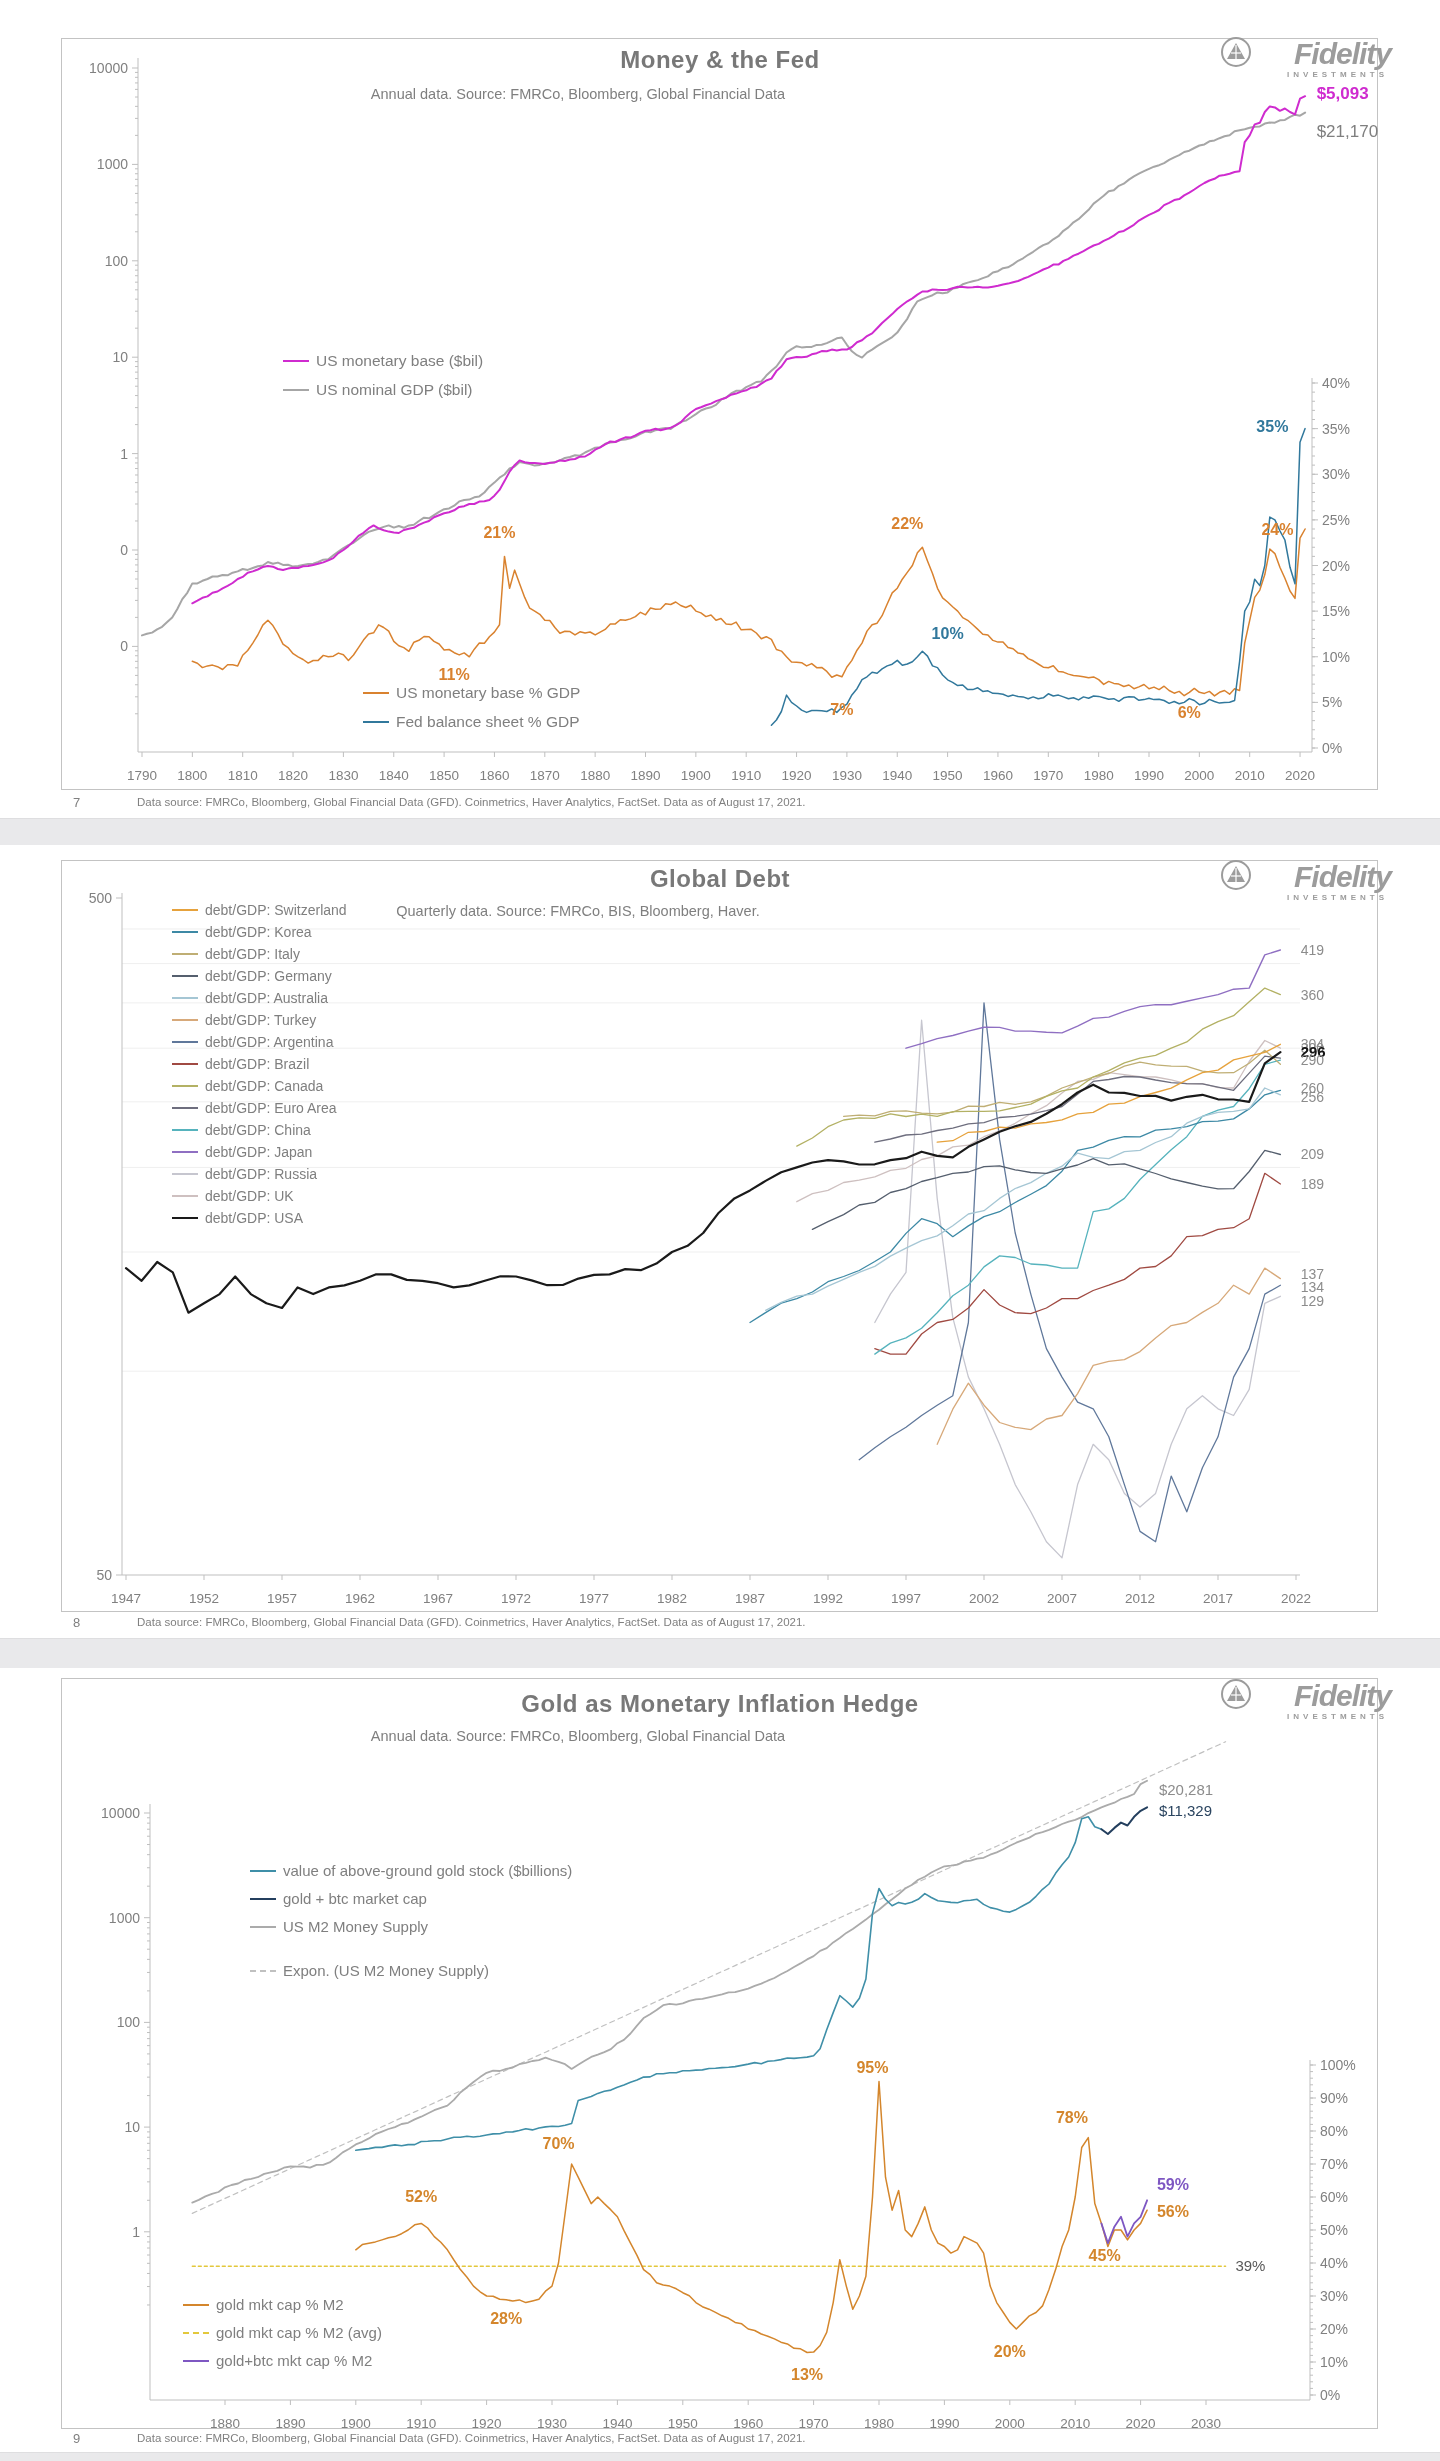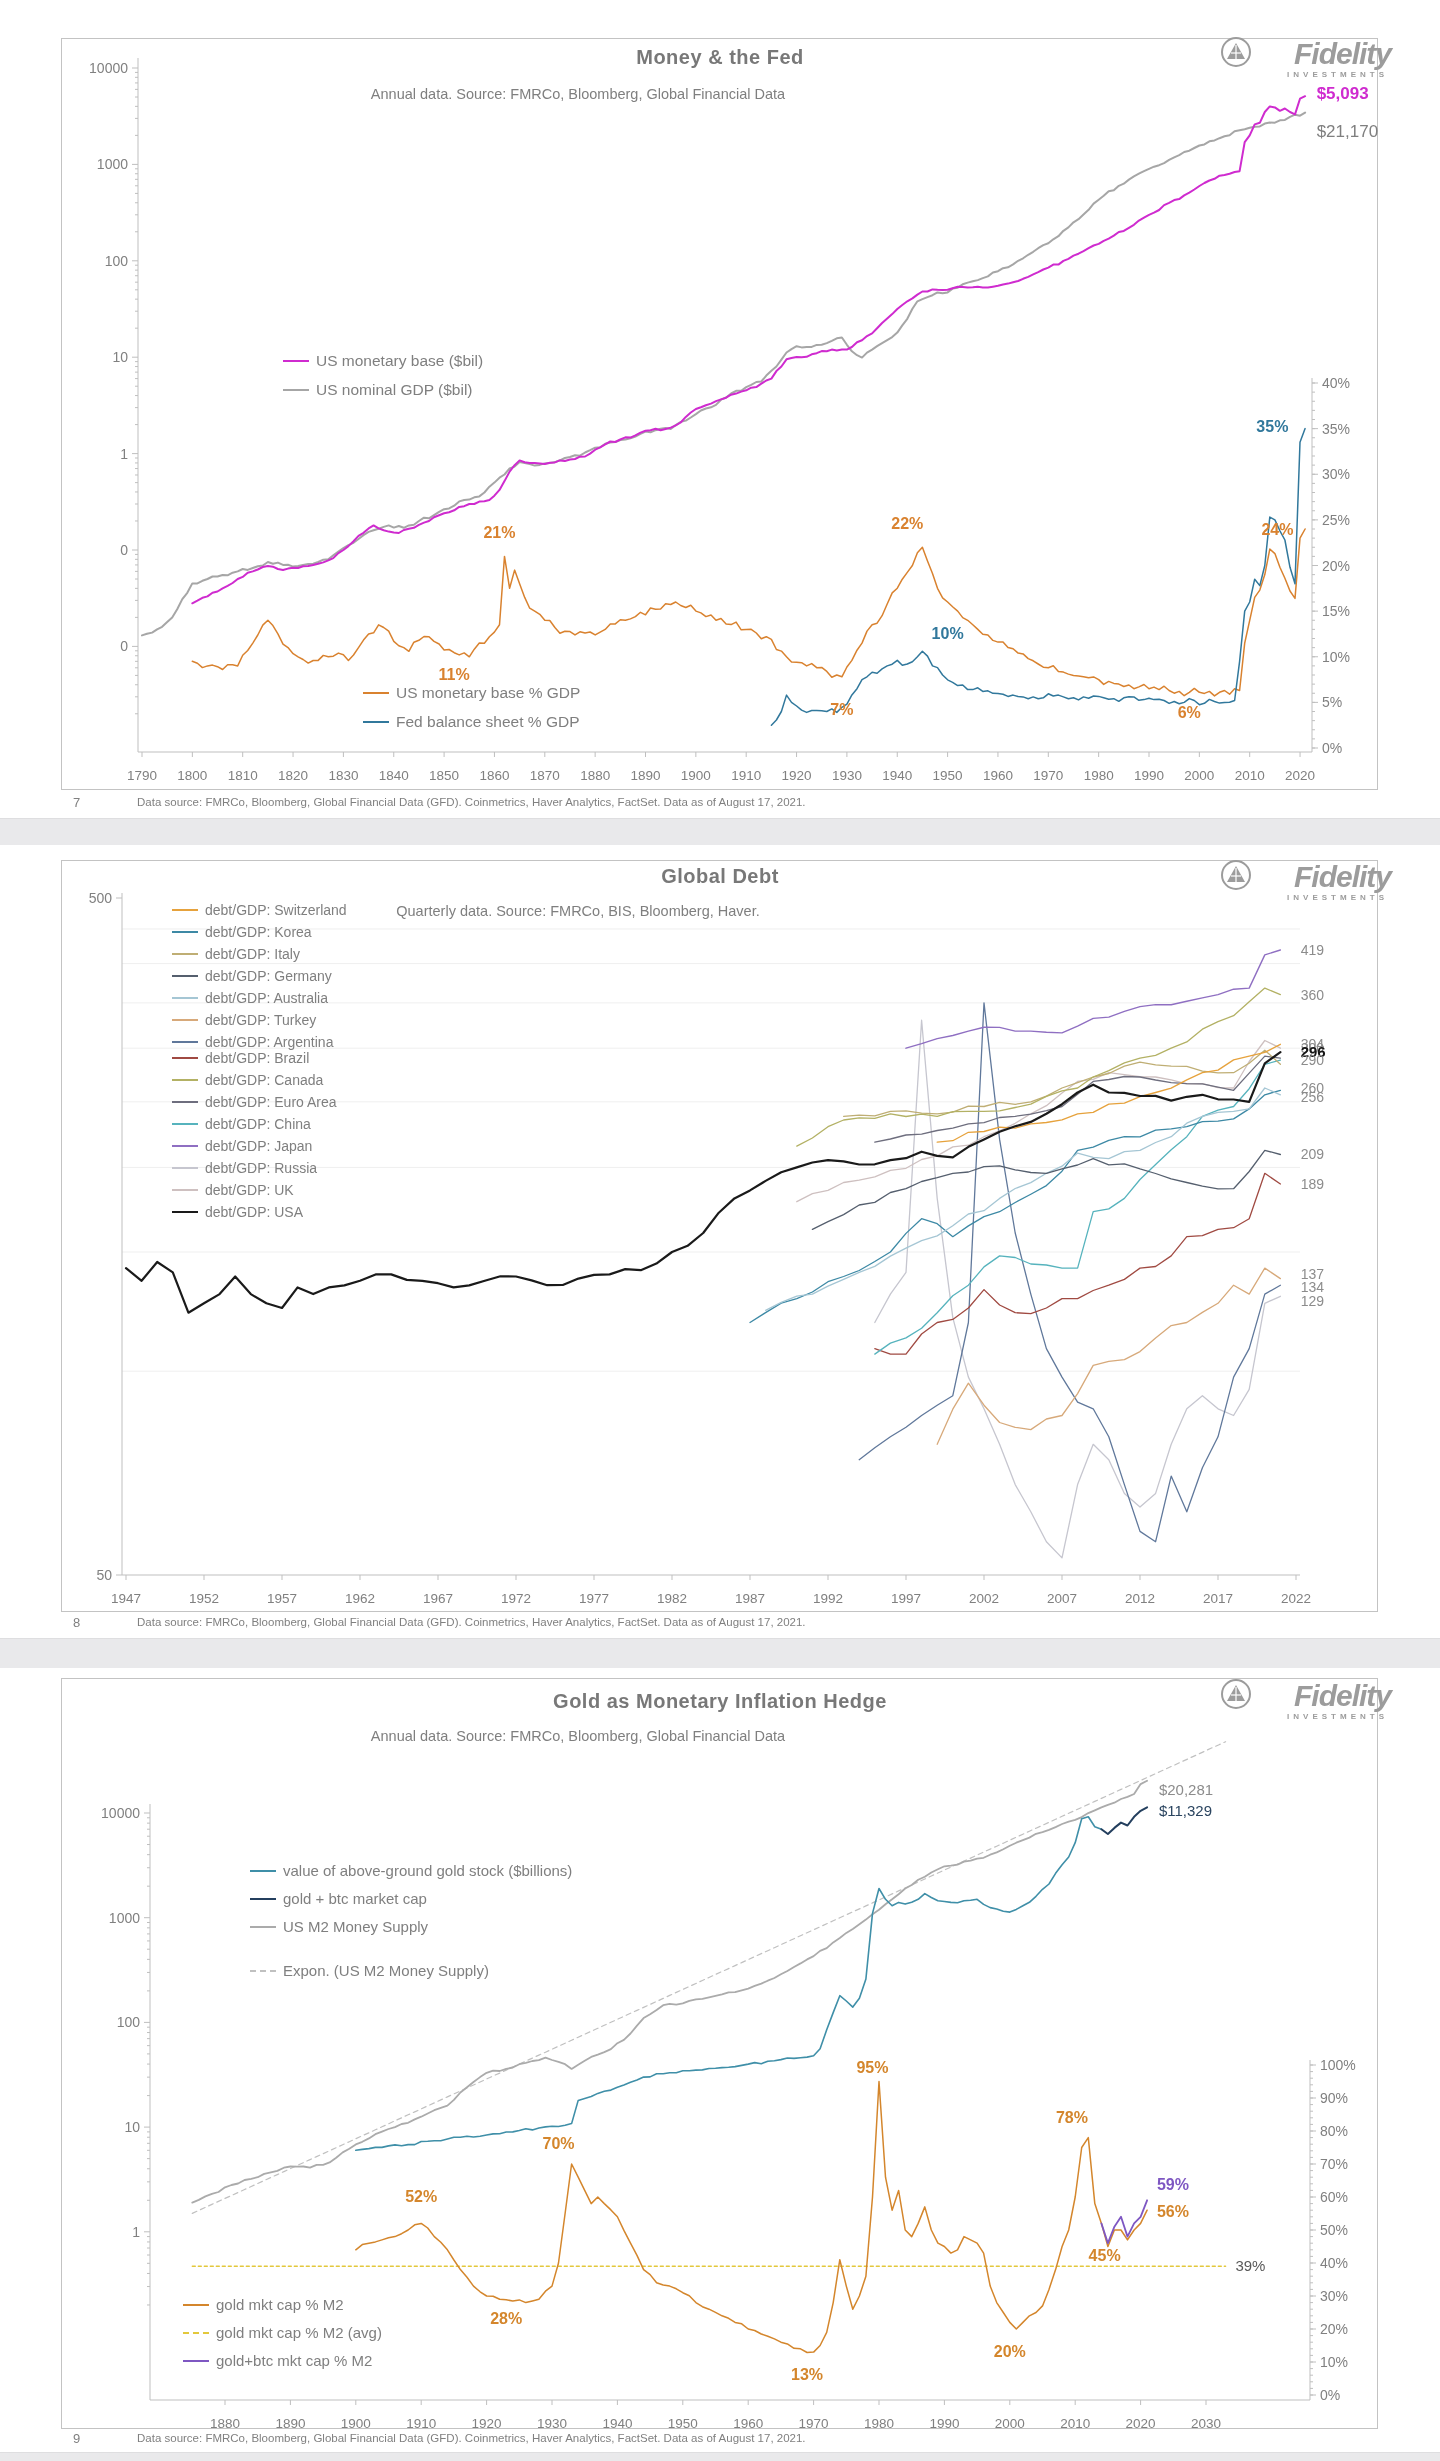"Money & the Fed" .title { font-size: 20px -> 24px }
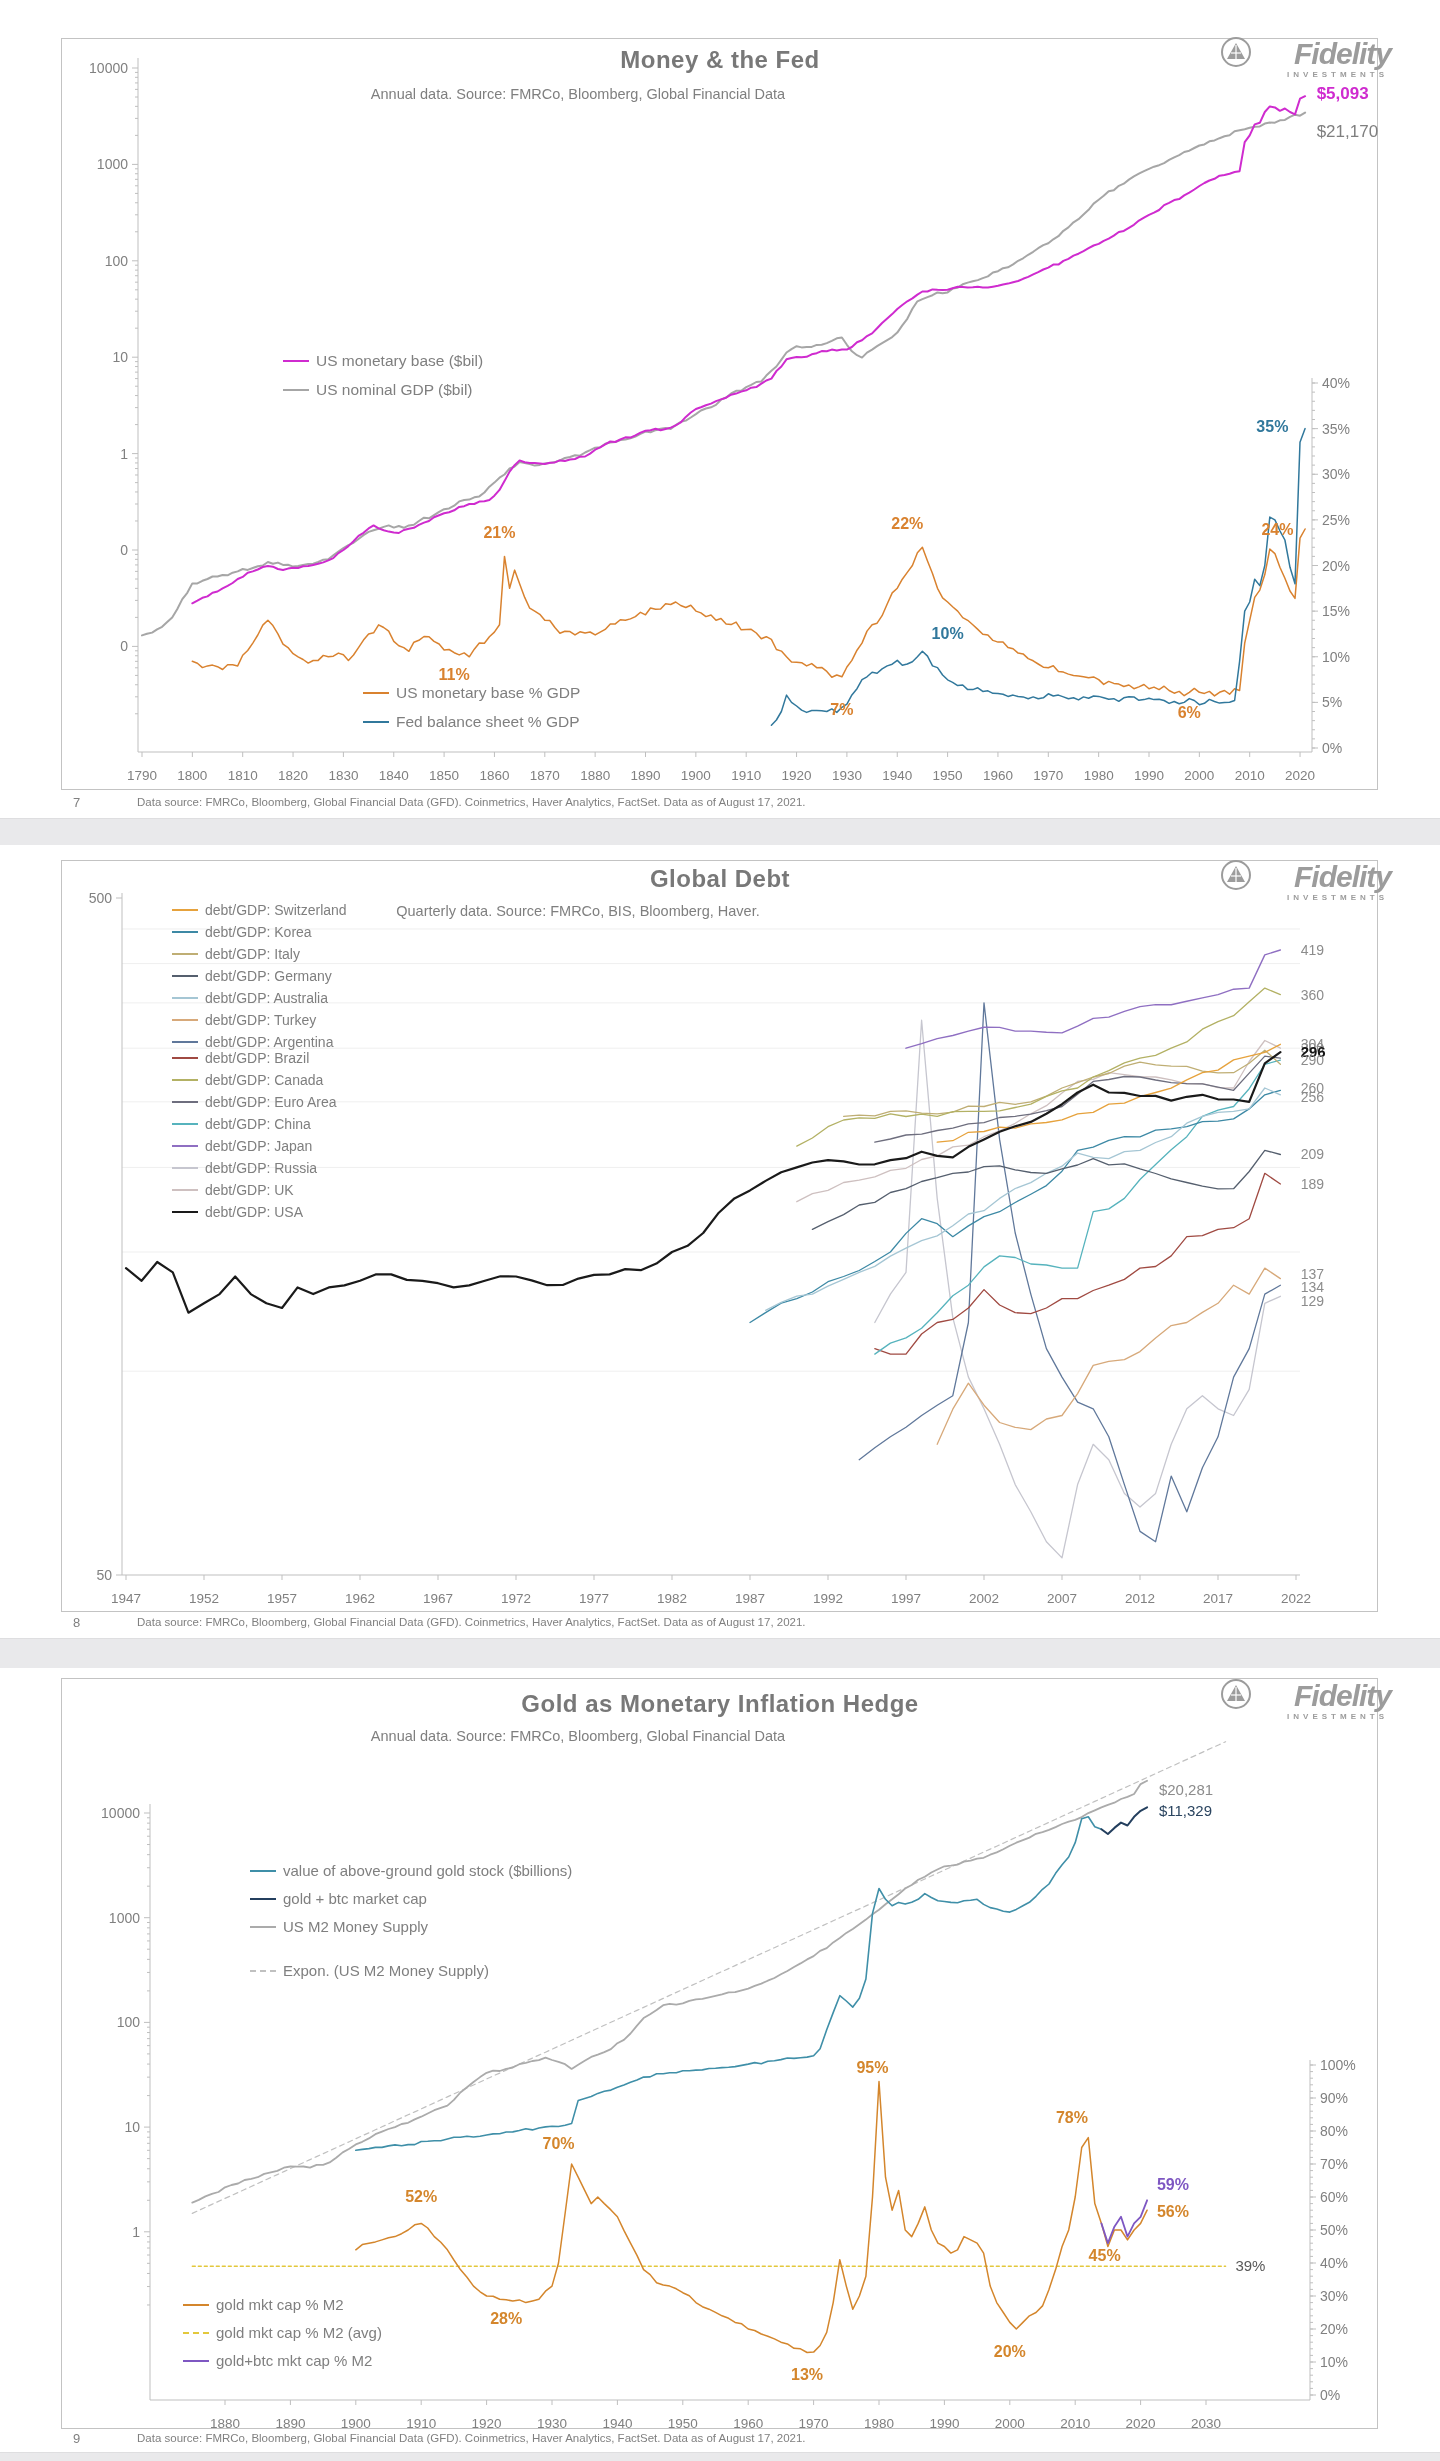"debt/GDP: Argentina" div.legend-item { margin-bottom: none -> 6px }
